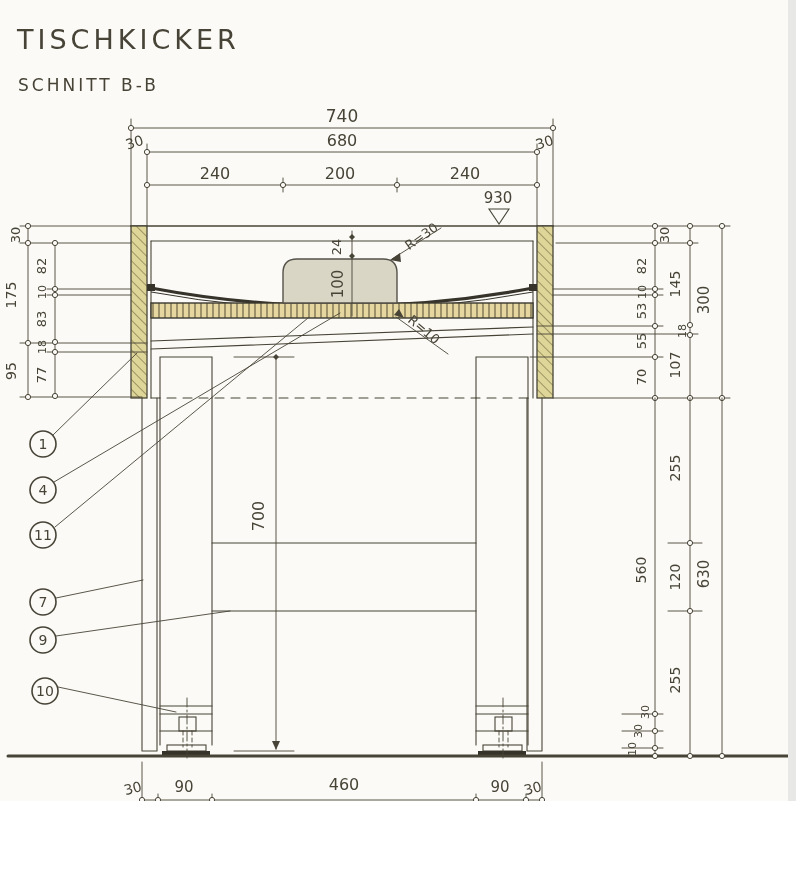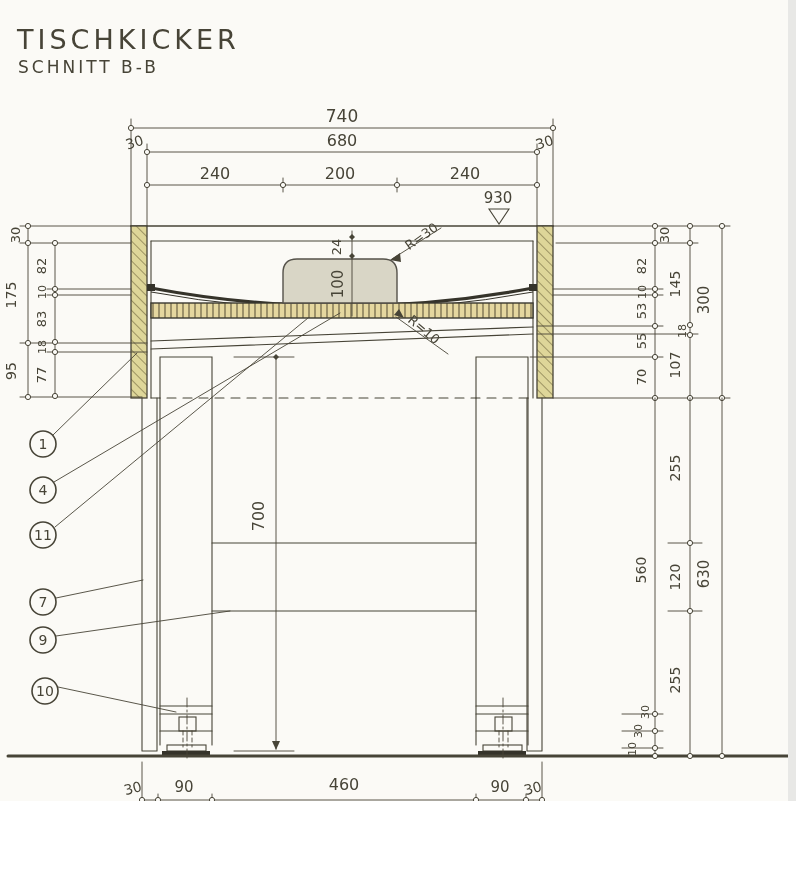"SCHNITT B-B" .subtitle { top: 57px -> 75px }
